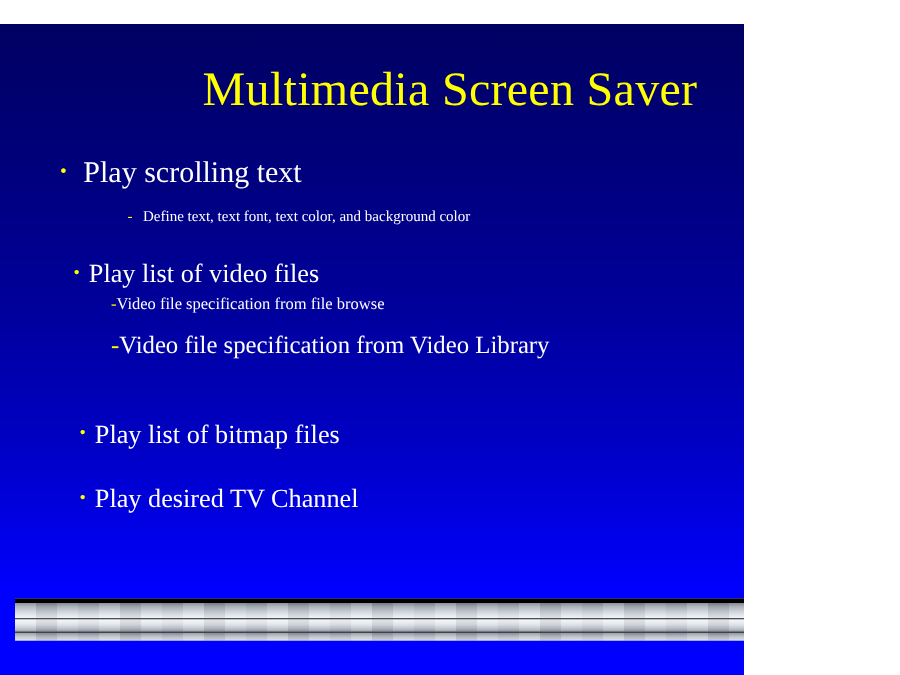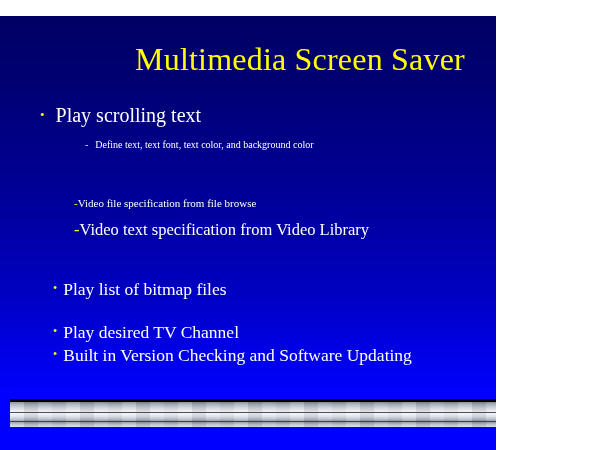"• Play list of video" div.line { html: none -> <div> <span>•</span><span>Play list of video files</span> </div> }
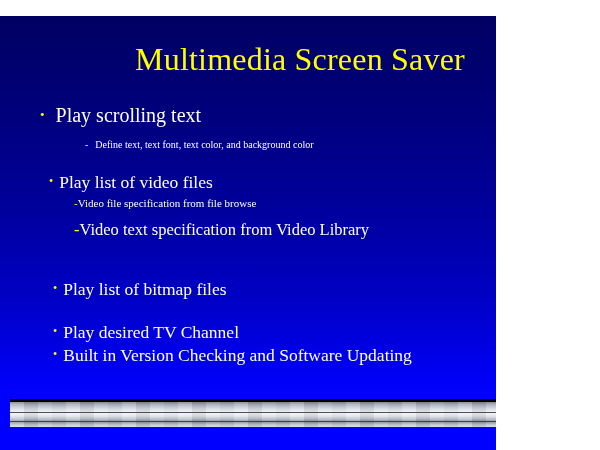"Video text specification from Video" span { text: text -> file }
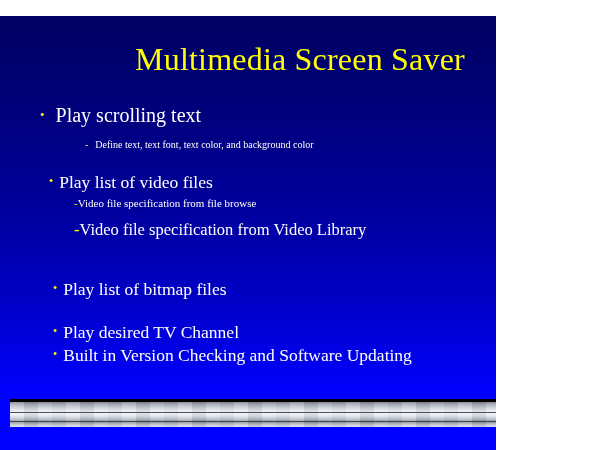"• Built in Version Checking" div.line { html: <div> <span>•</span><span>Built in Version Checking and Software Updating</span> </div> -> none }
